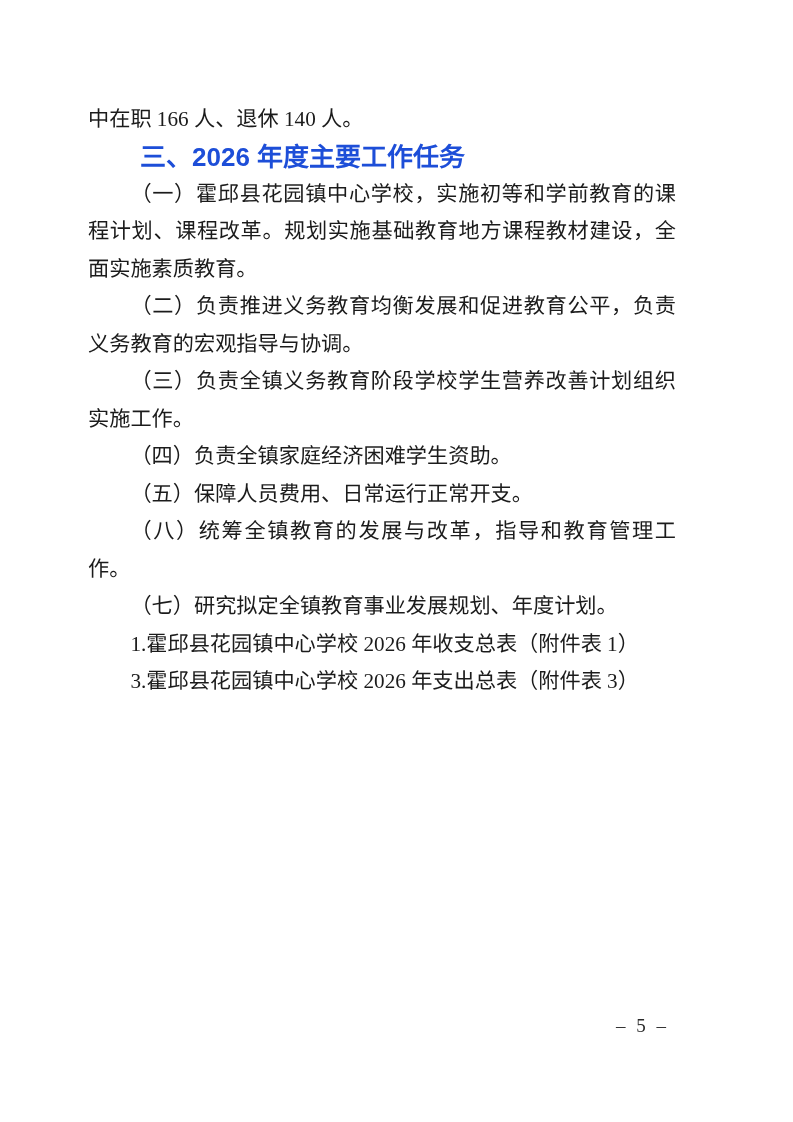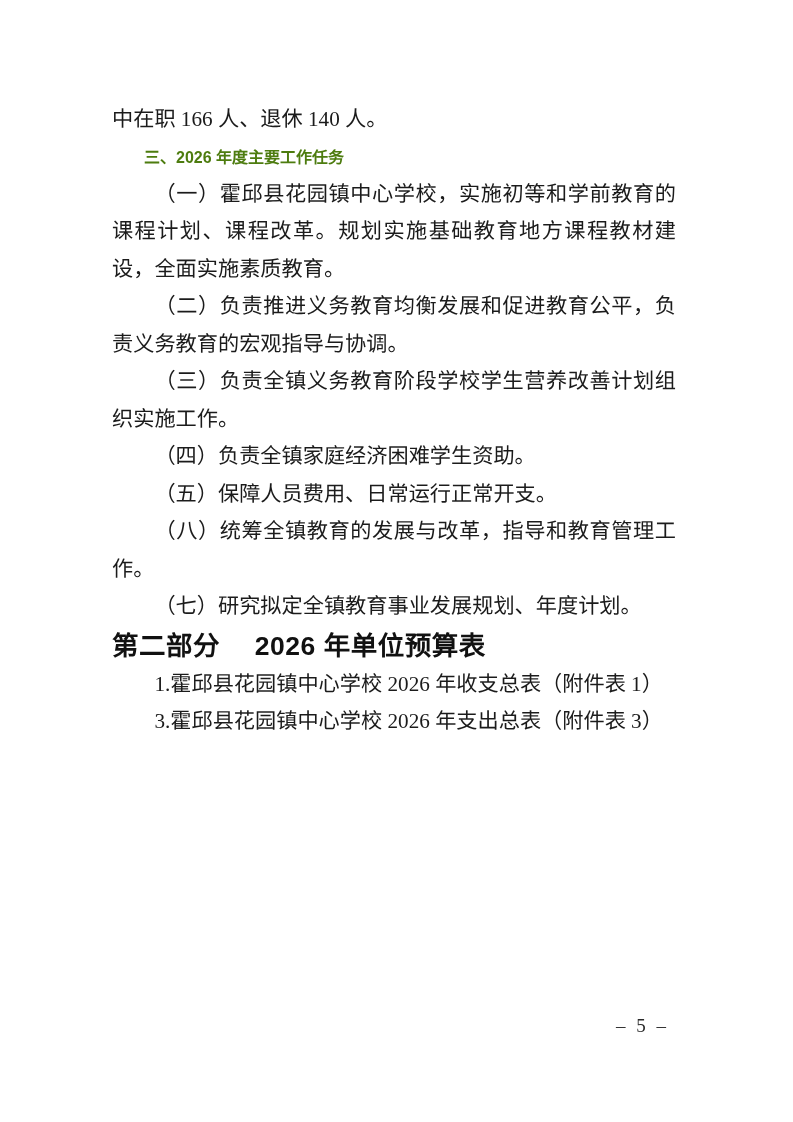"中在职 166 人、退休 140 人。" .page { padding: 101px 117px 0 112px -> 101px 117px 0 88px }
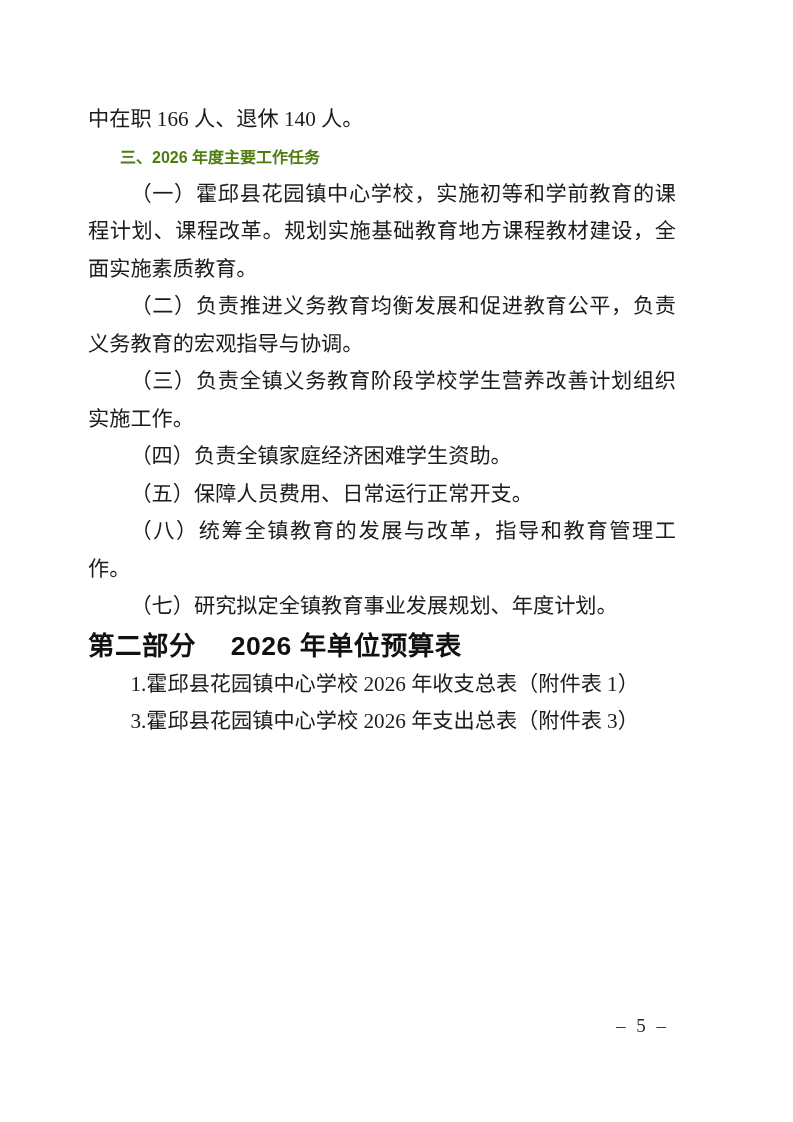"三、2026 年度主要工作任务" .section-heading { color: #4d7c0f -> #1d4ed8; font-size: 16px -> 26px }
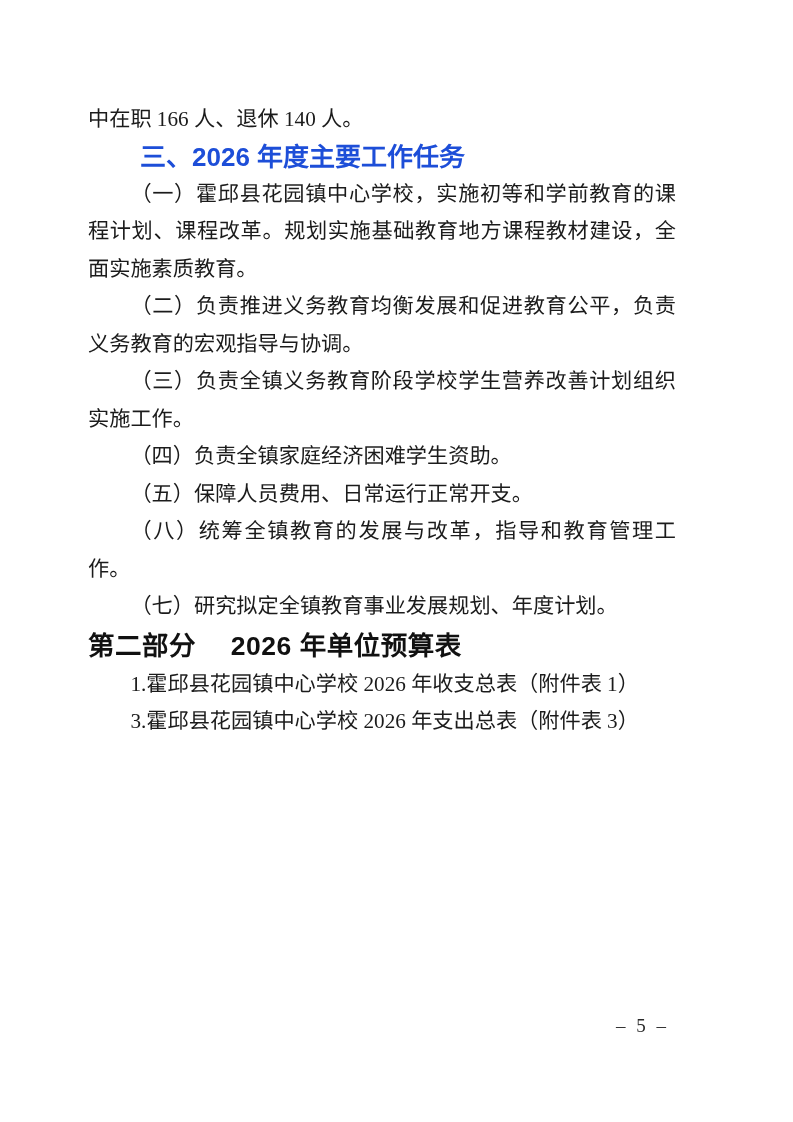"第二部分 2026 年单位预算表" p.part-heading { html: <p>第二部分 2026 年单位预算表</p> -> none }
